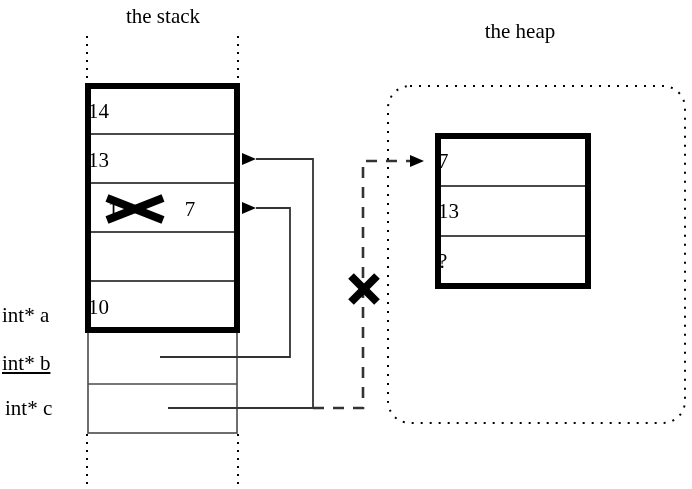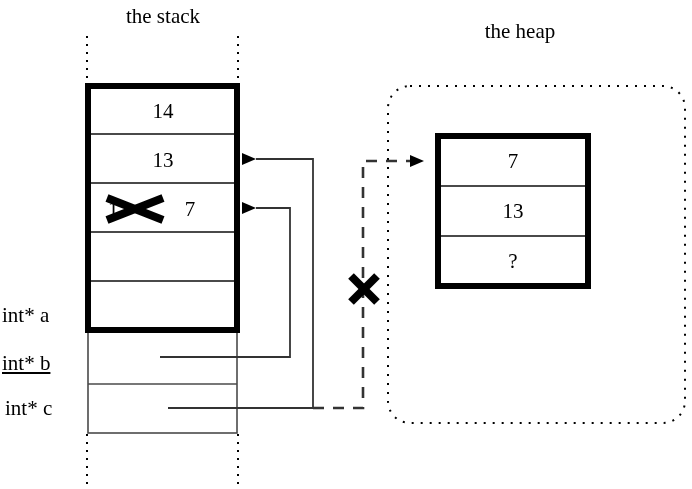"14" .cell-value { text-align: center -> left }
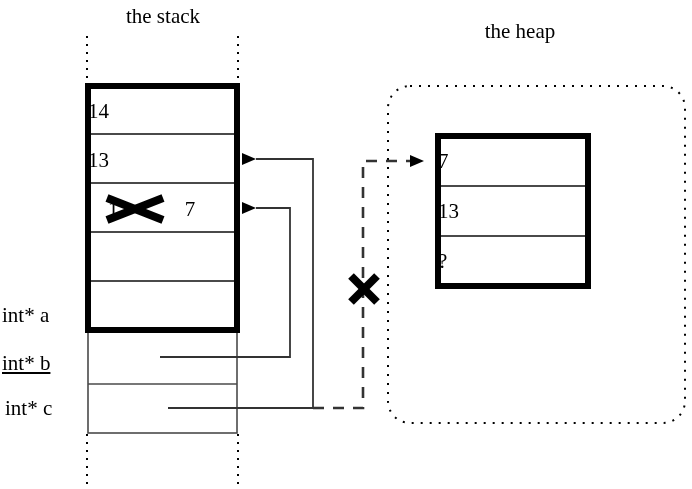"10" div.cell-value { html: none -> <div>10</div> }
